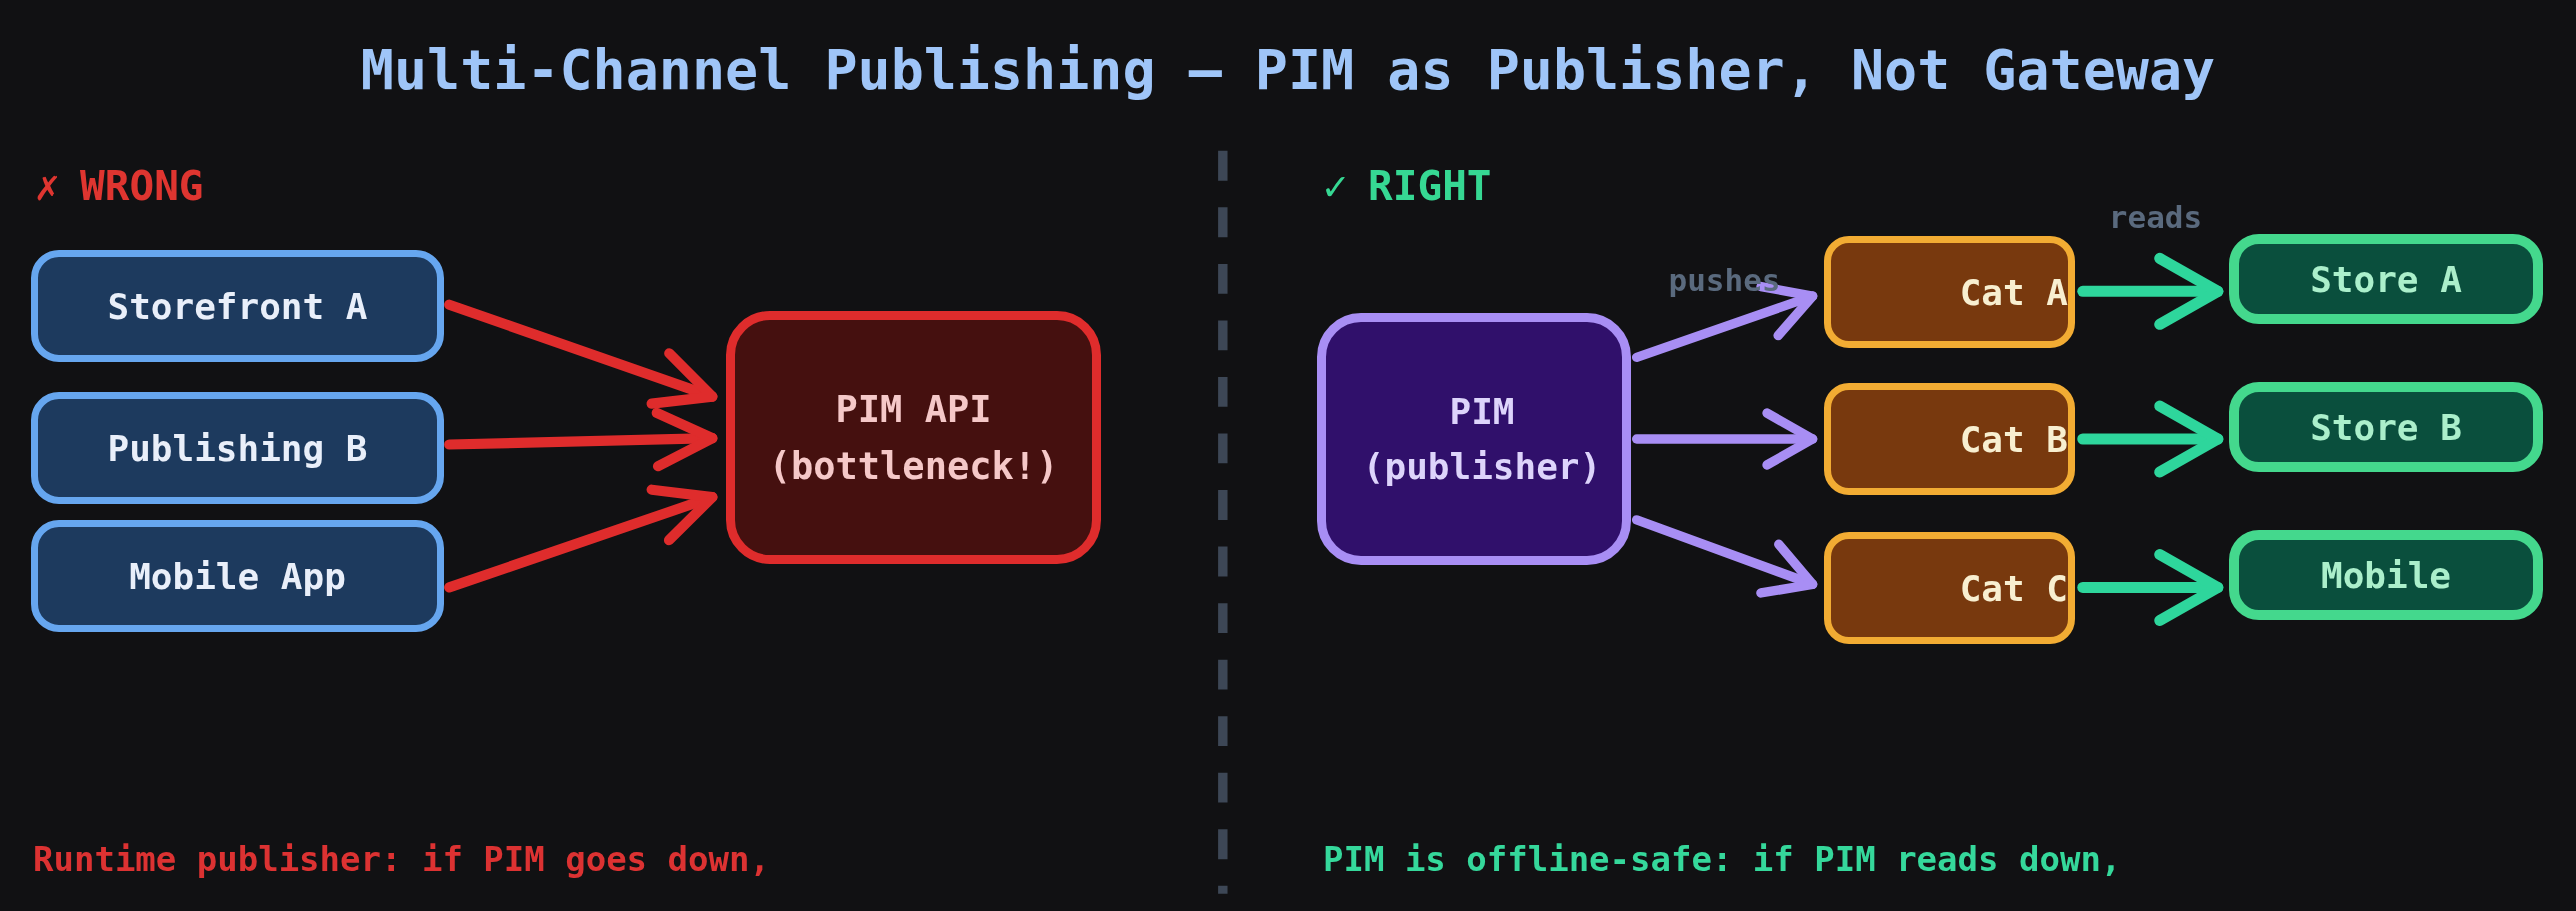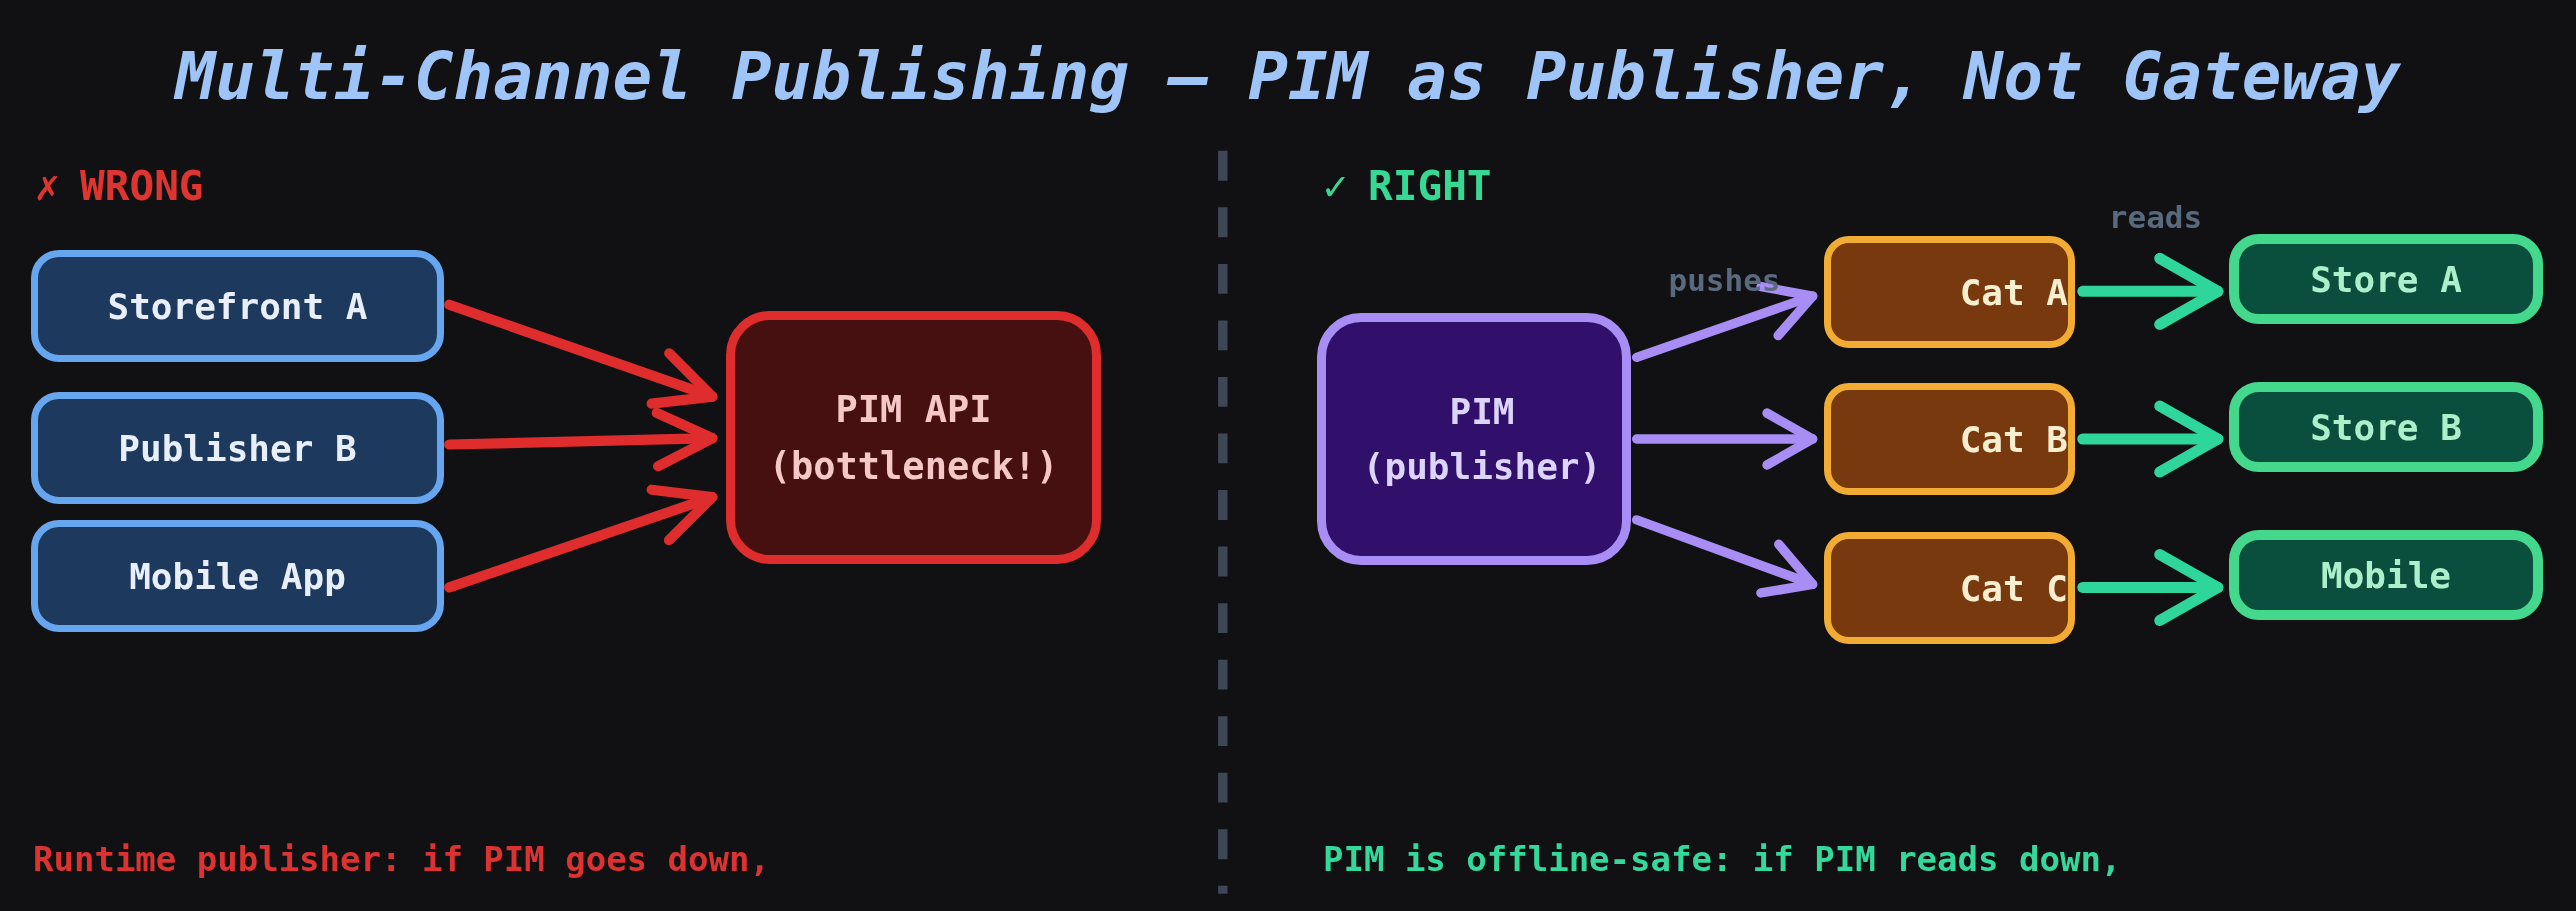"Multi-Channel Publishing — PIM as" .title { font-size: 66px -> 55px; font-style: italic -> none }
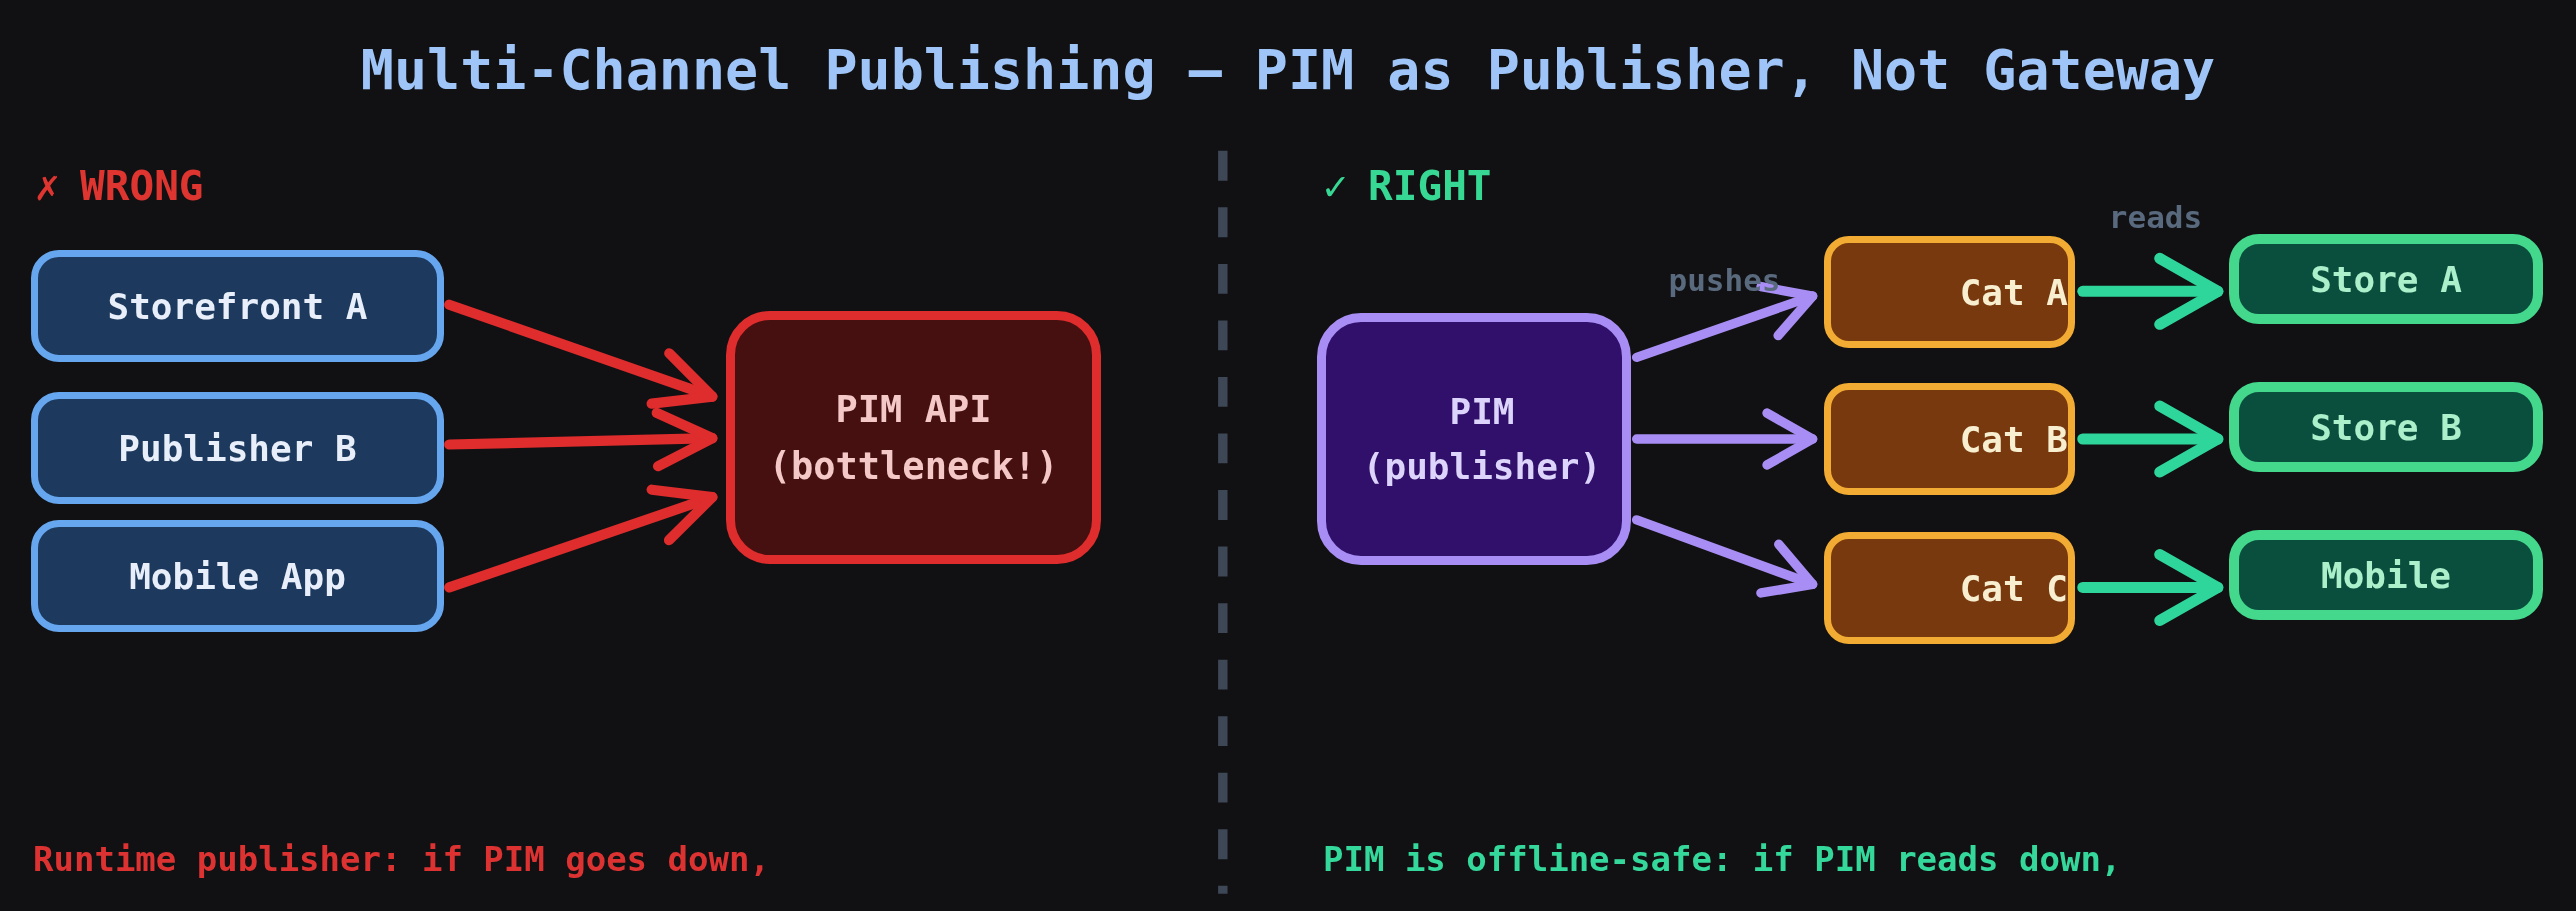"Publisher B" div { text: Publisher -> Publishing }
